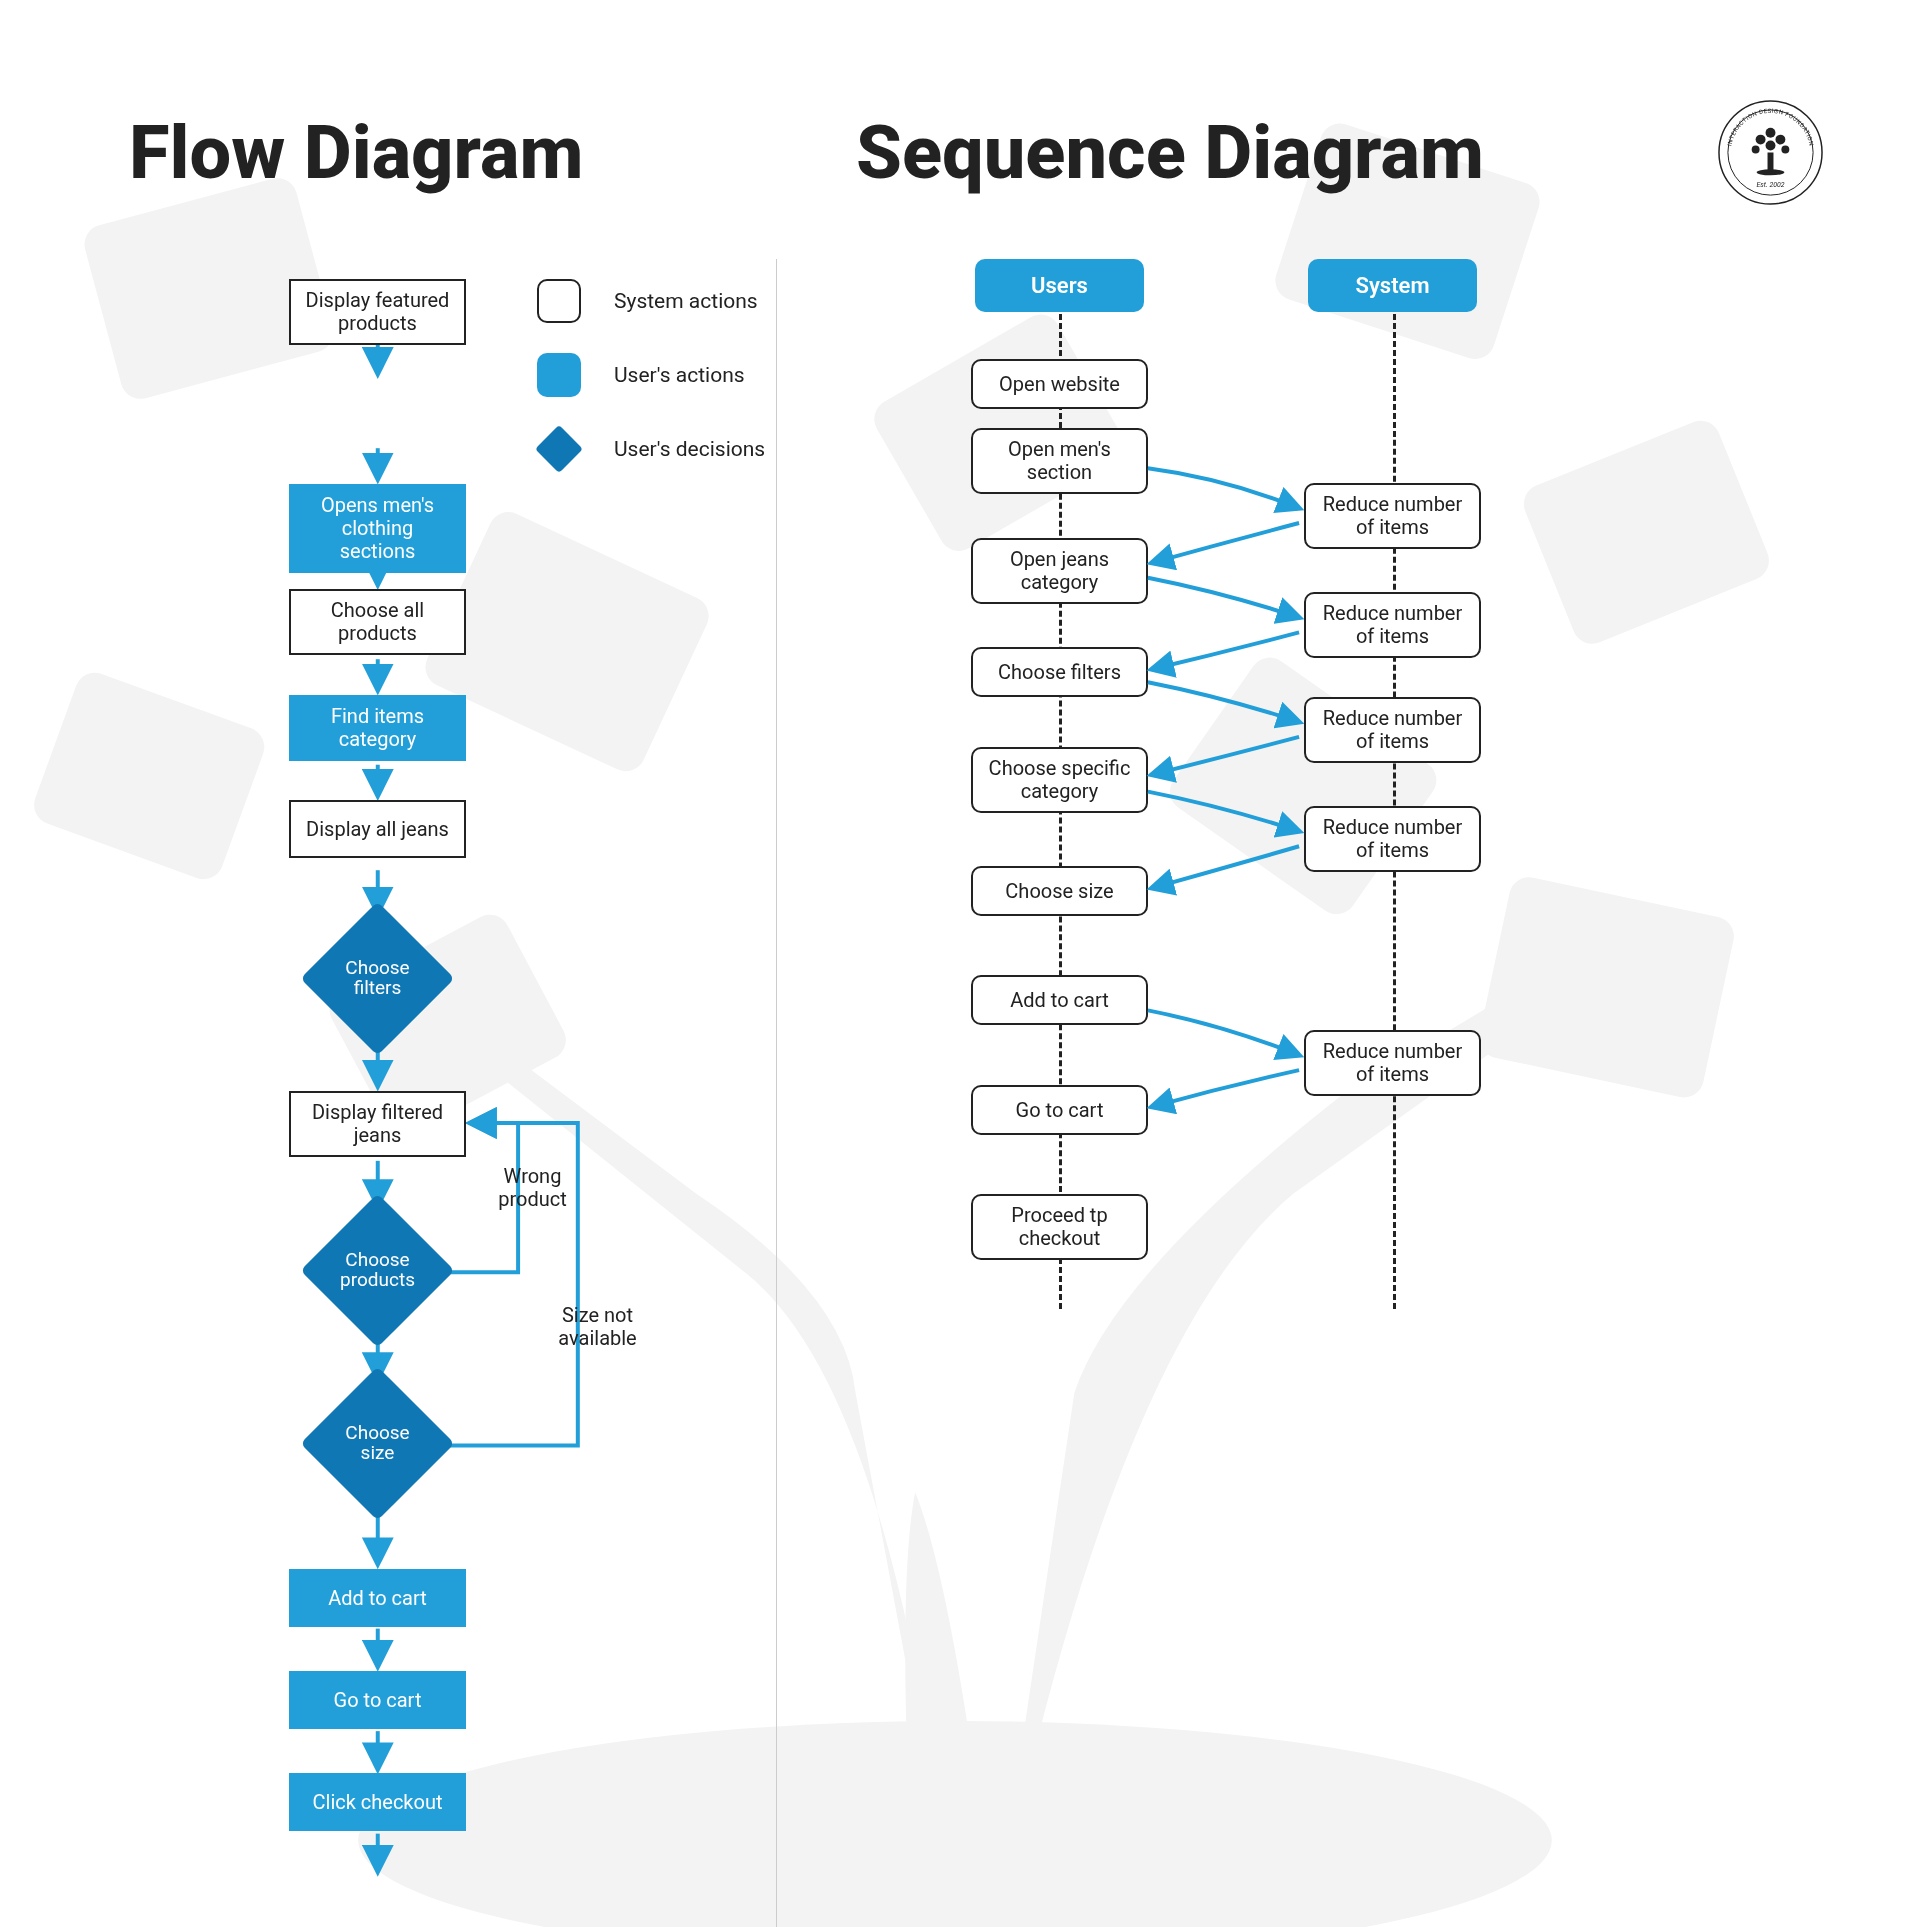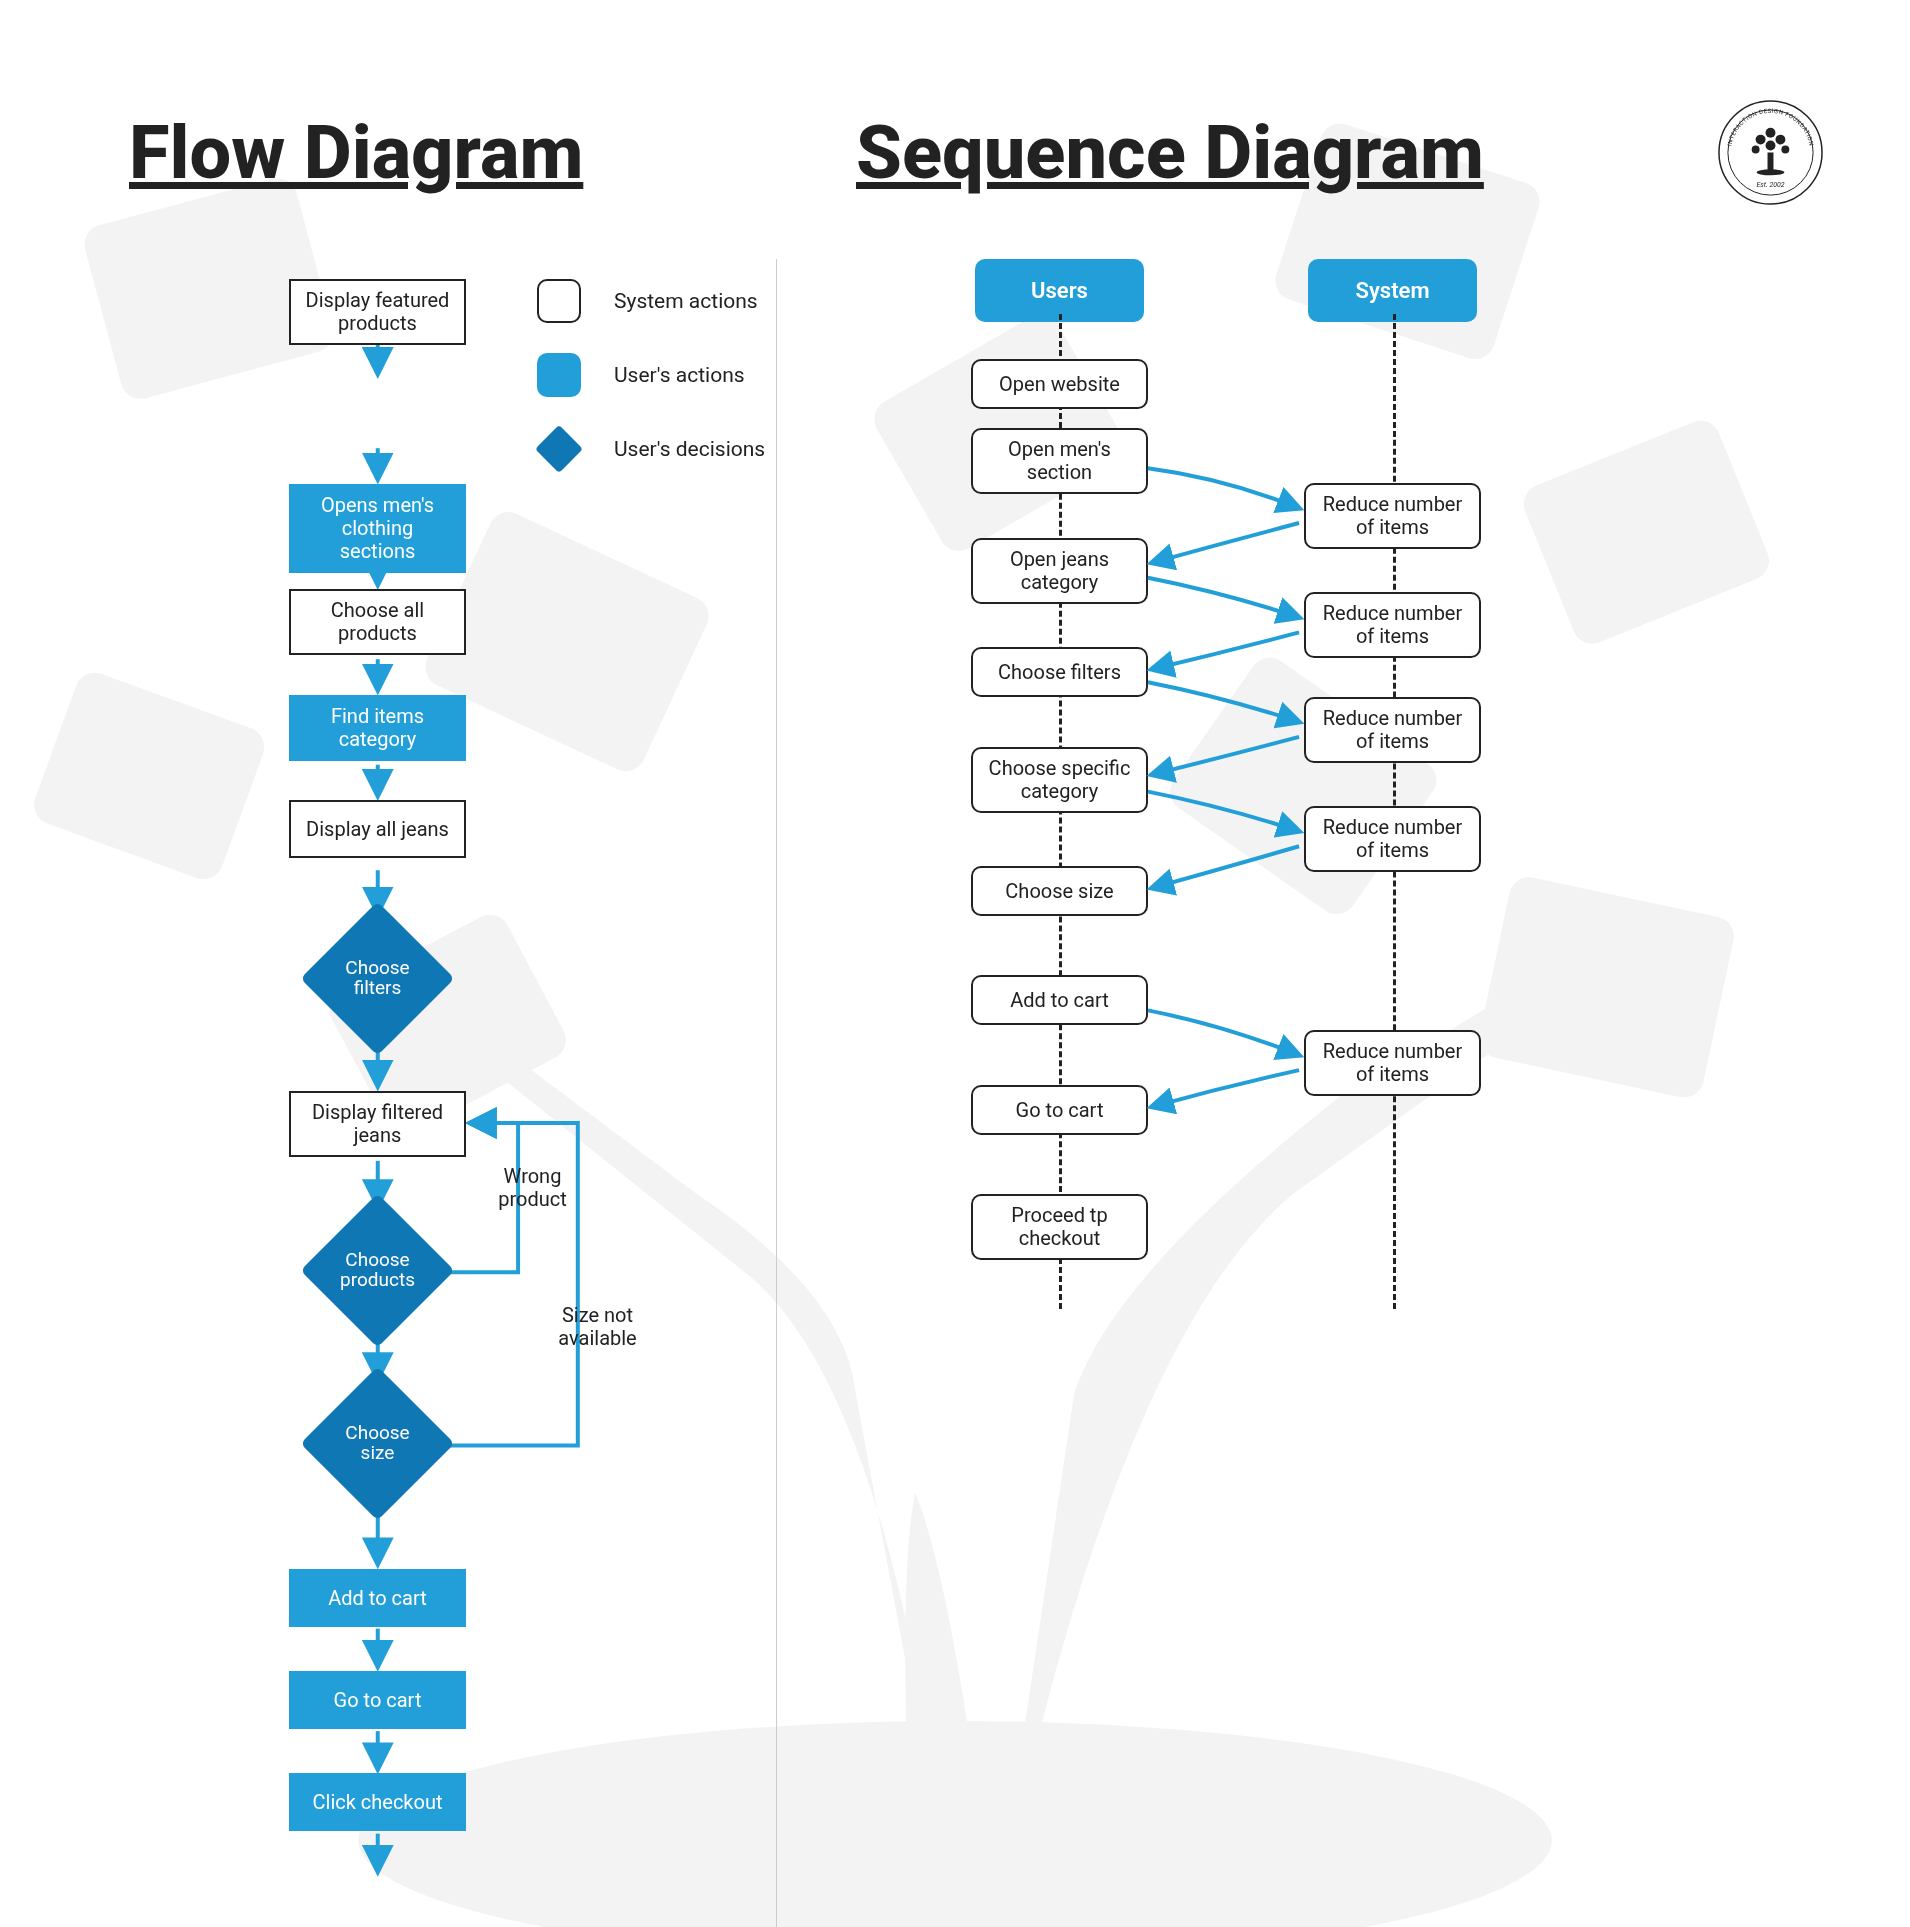"Flow Diagram" .title { text-decoration: underline -> none }
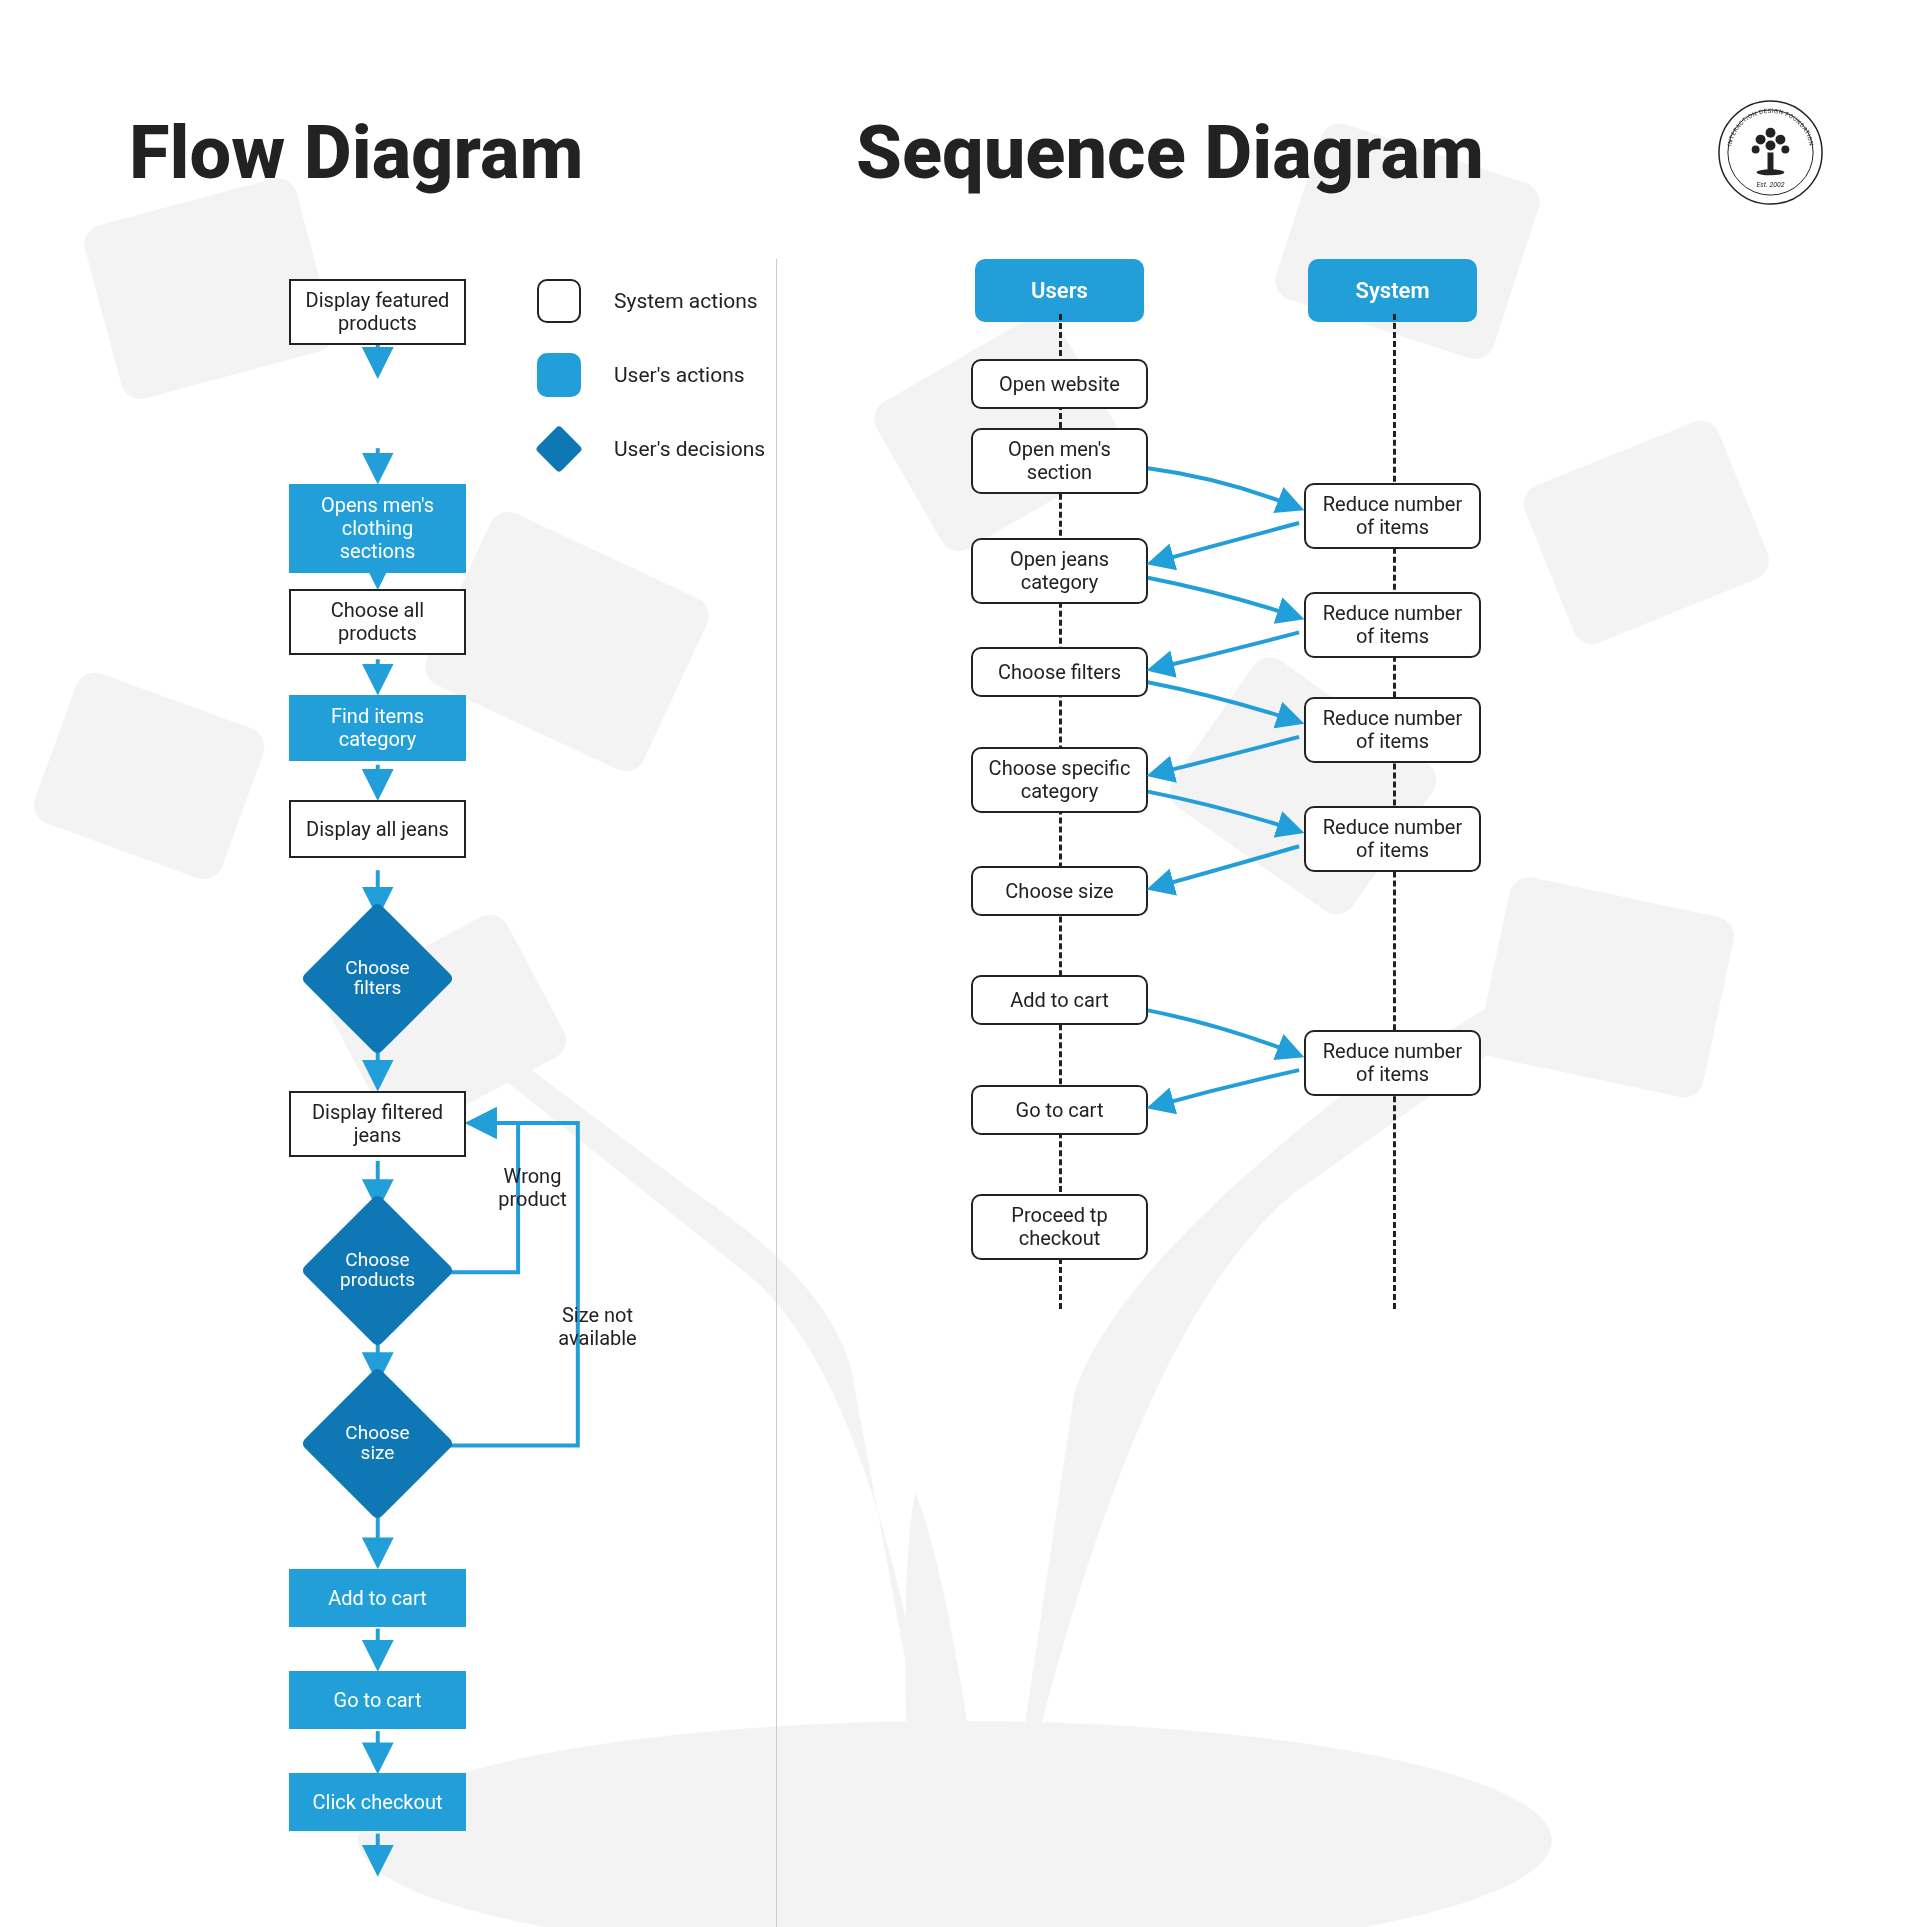"Users" .seq-header { height: 63px -> 53px }
